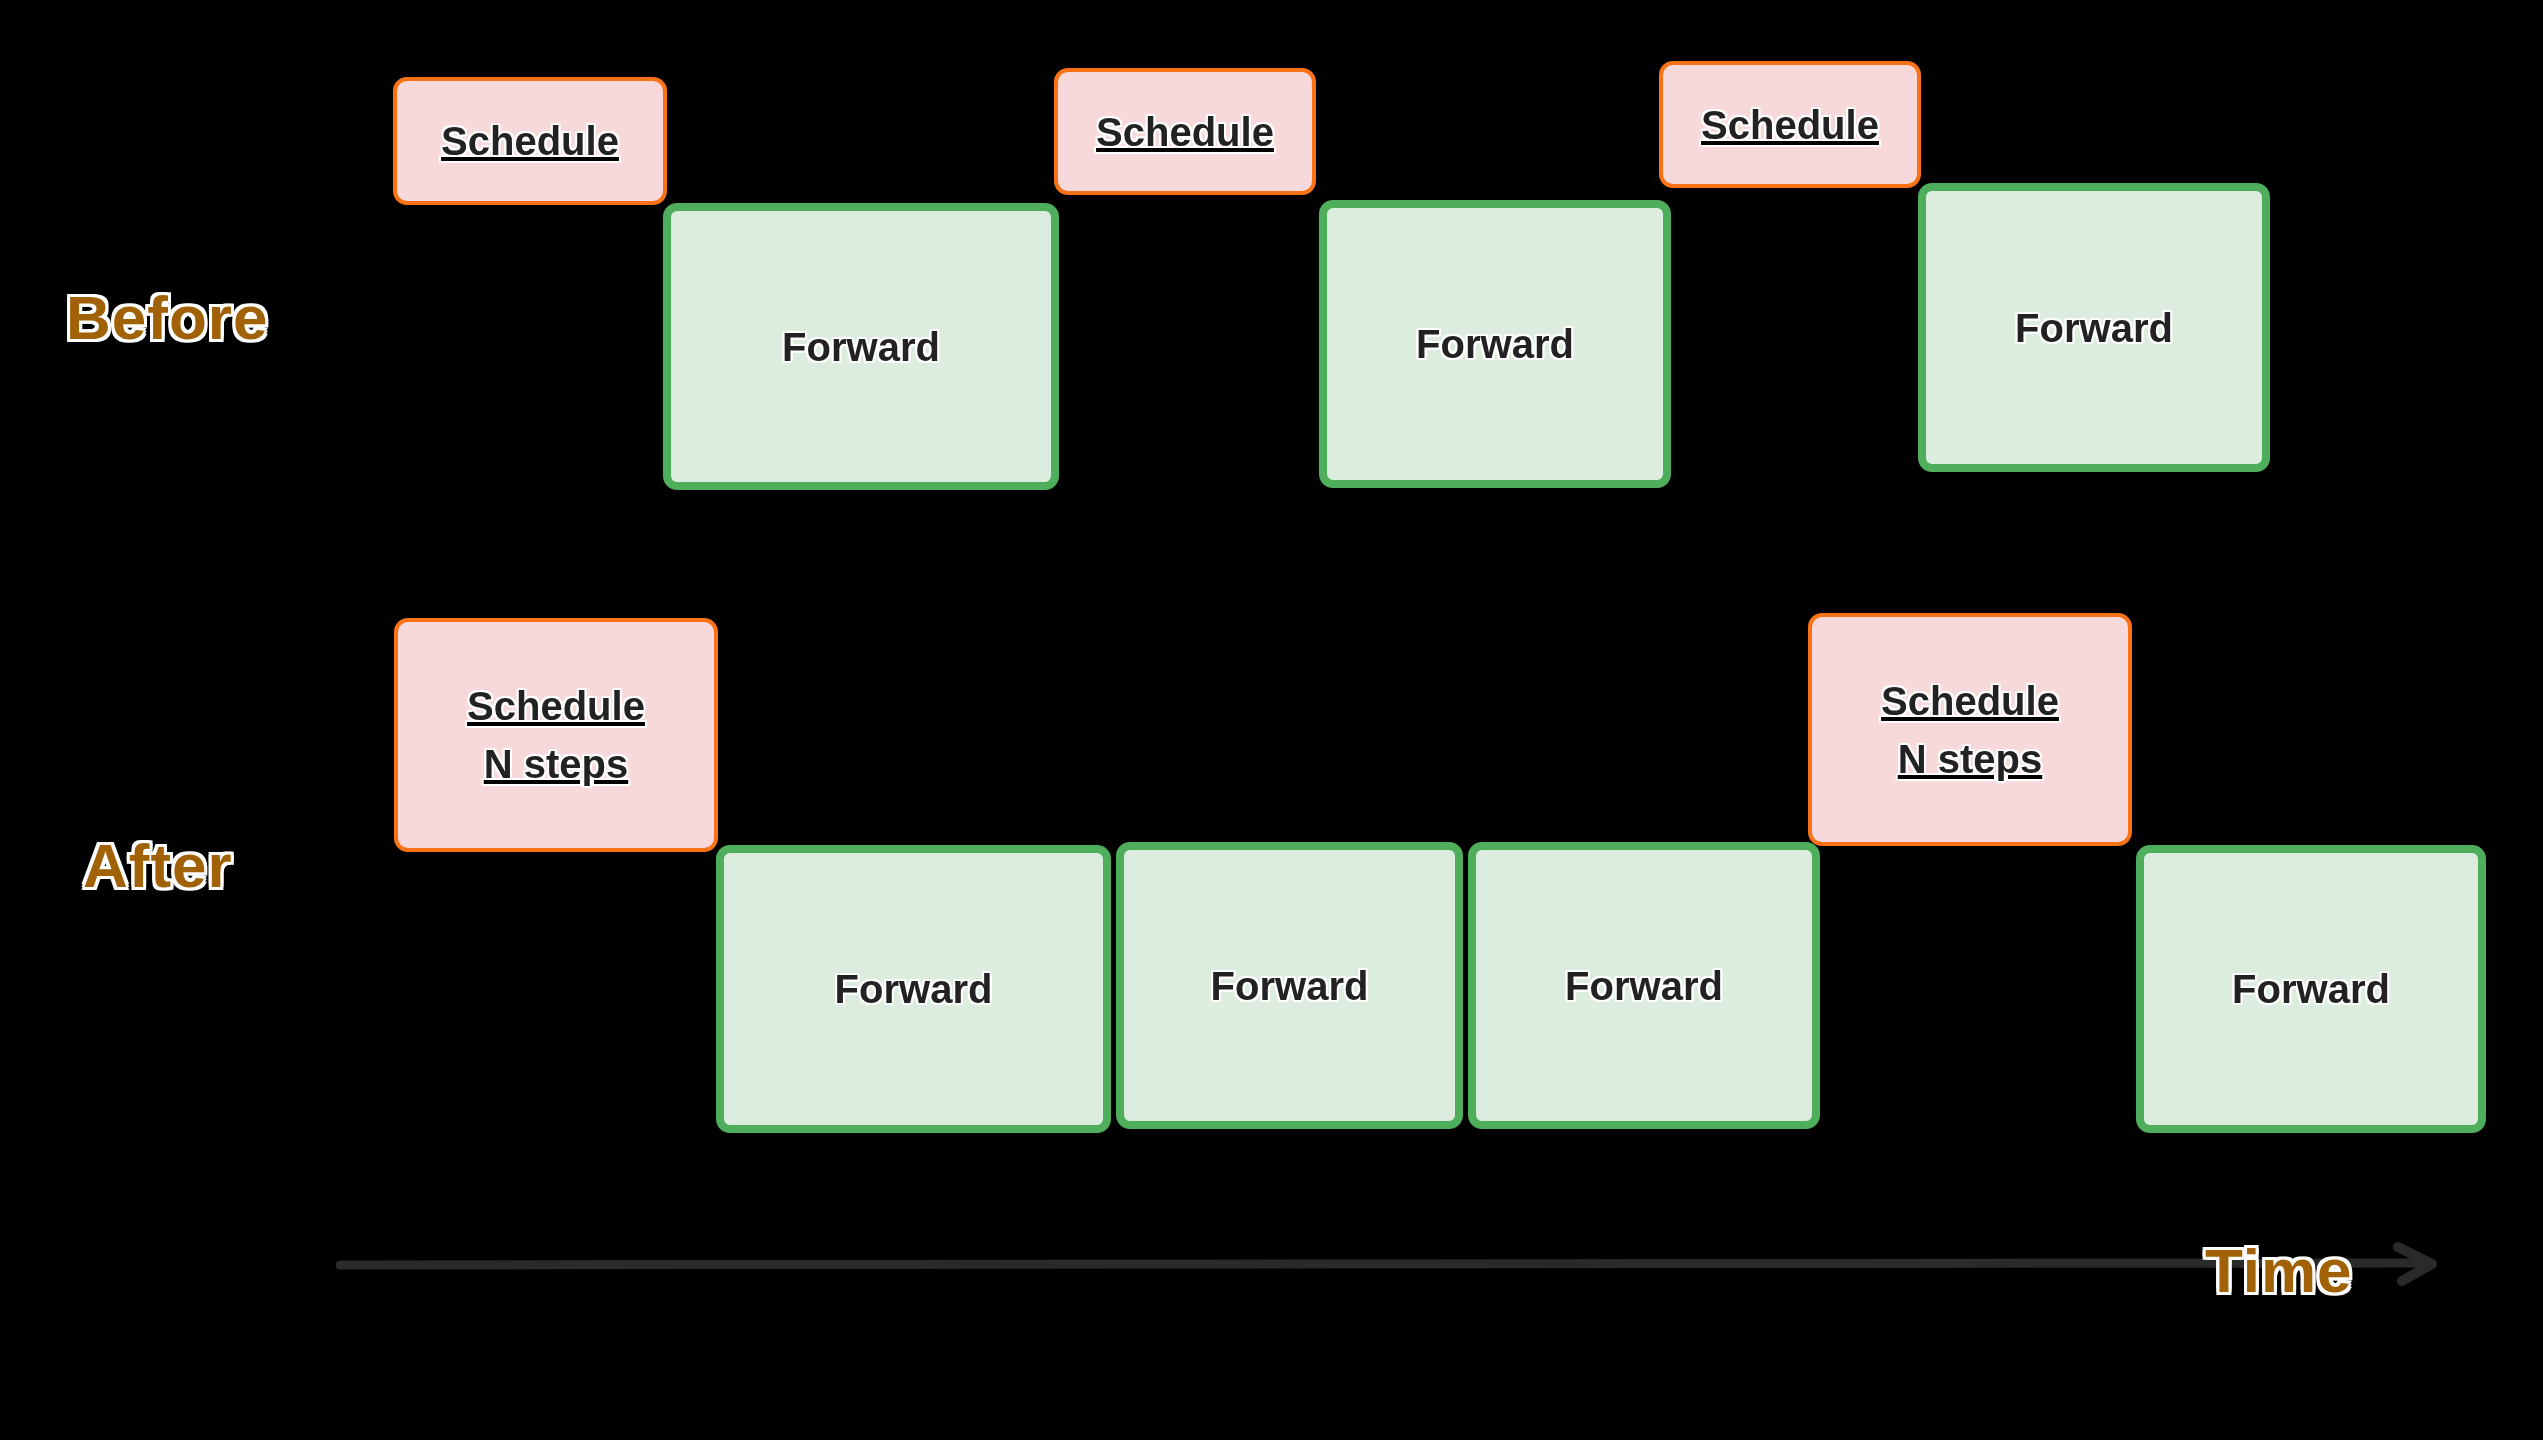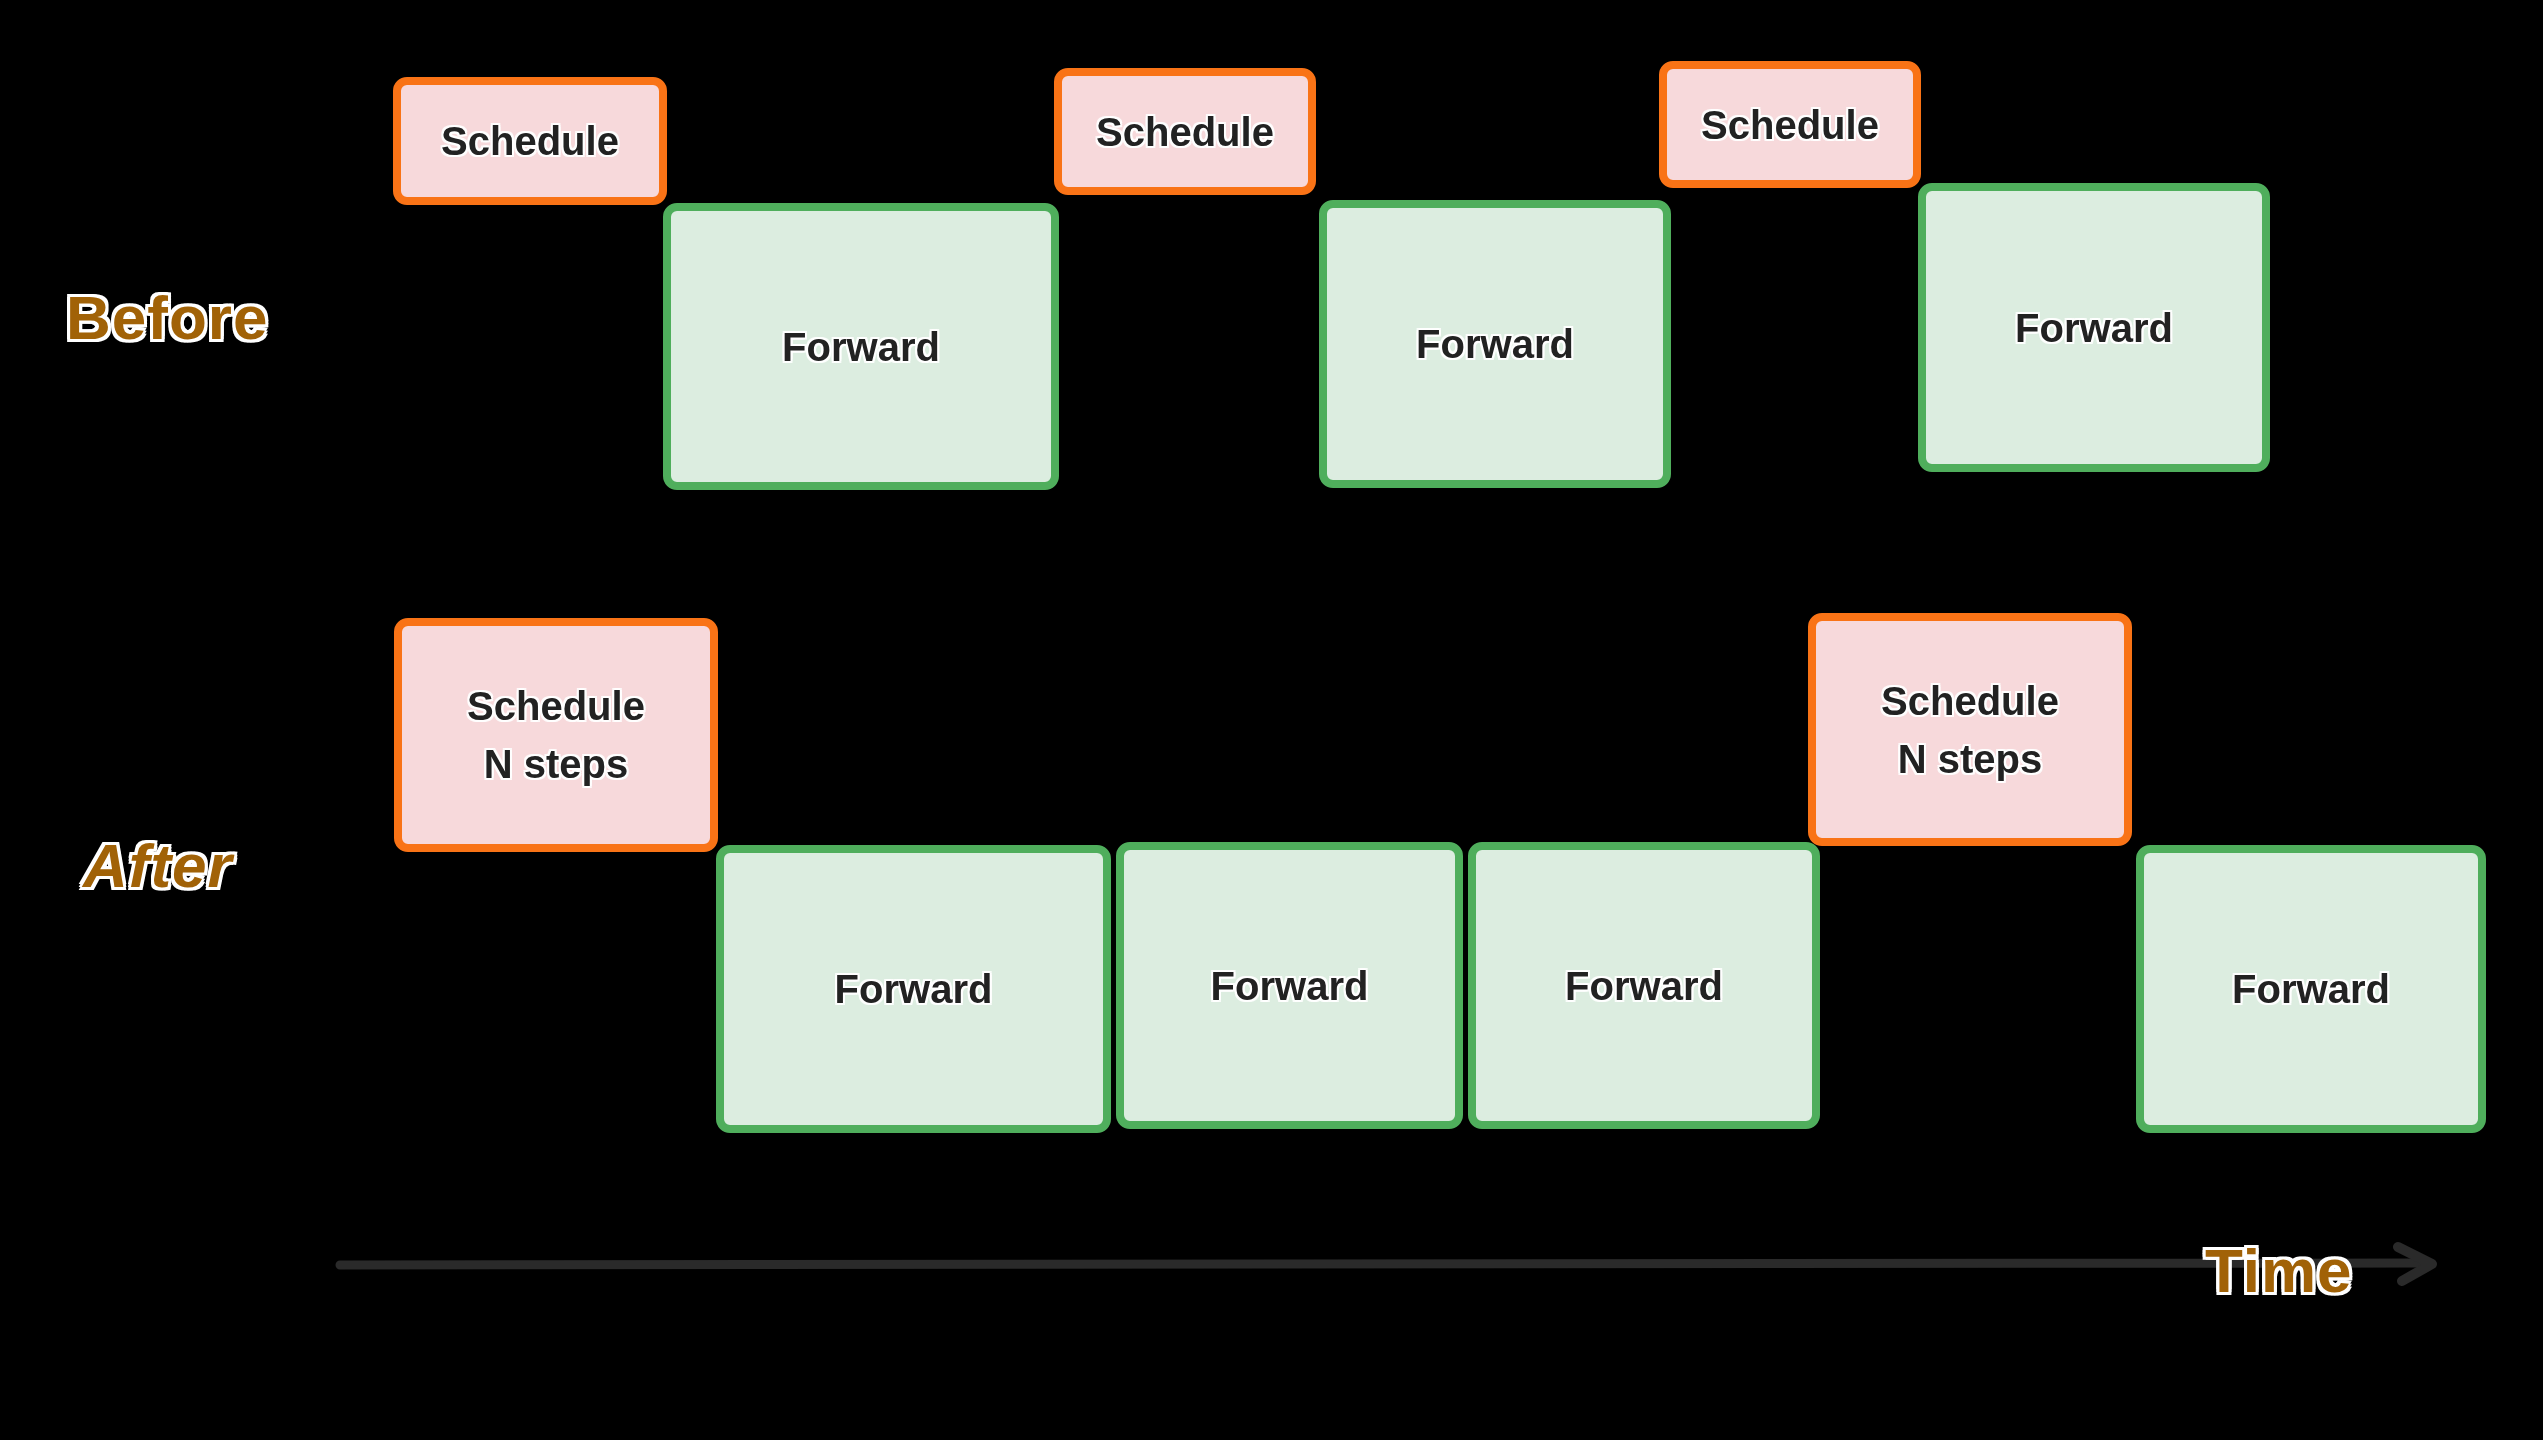"Schedule" .schedule-box { border: 8px solid #f97316 -> 4px solid #f97316; text-decoration: none -> underline }
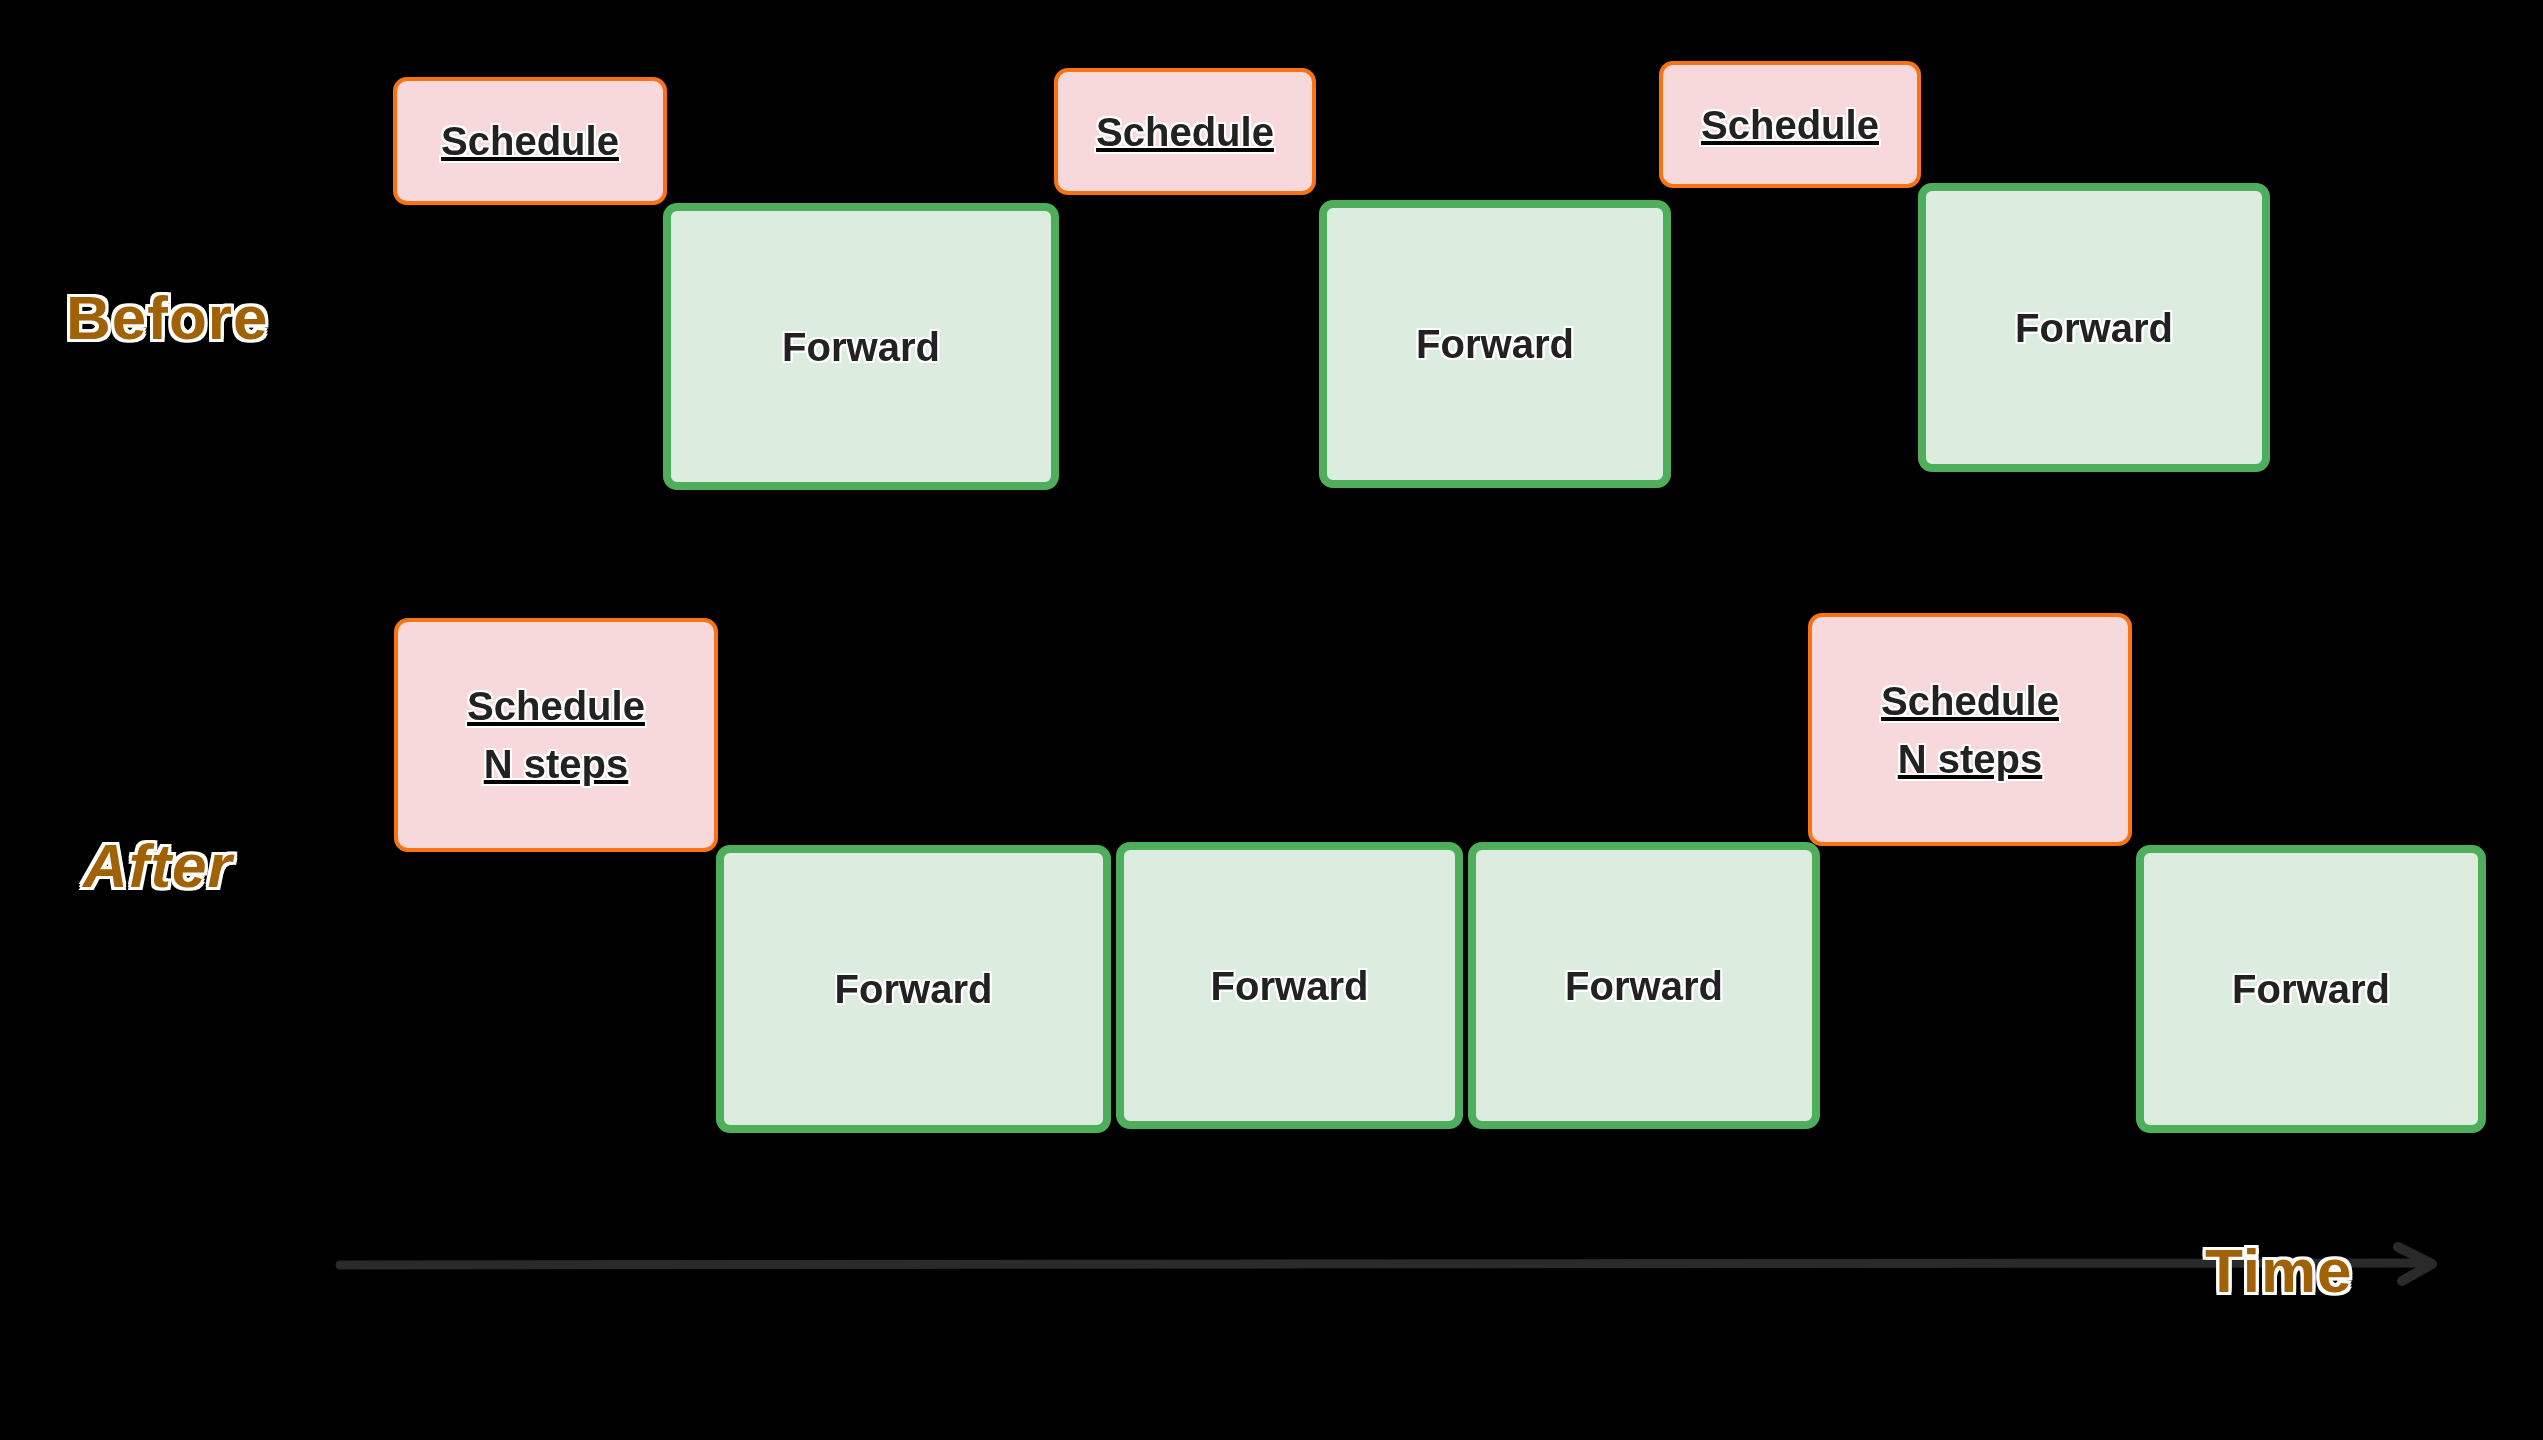"After" div.row-label { font-style: italic -> none }
